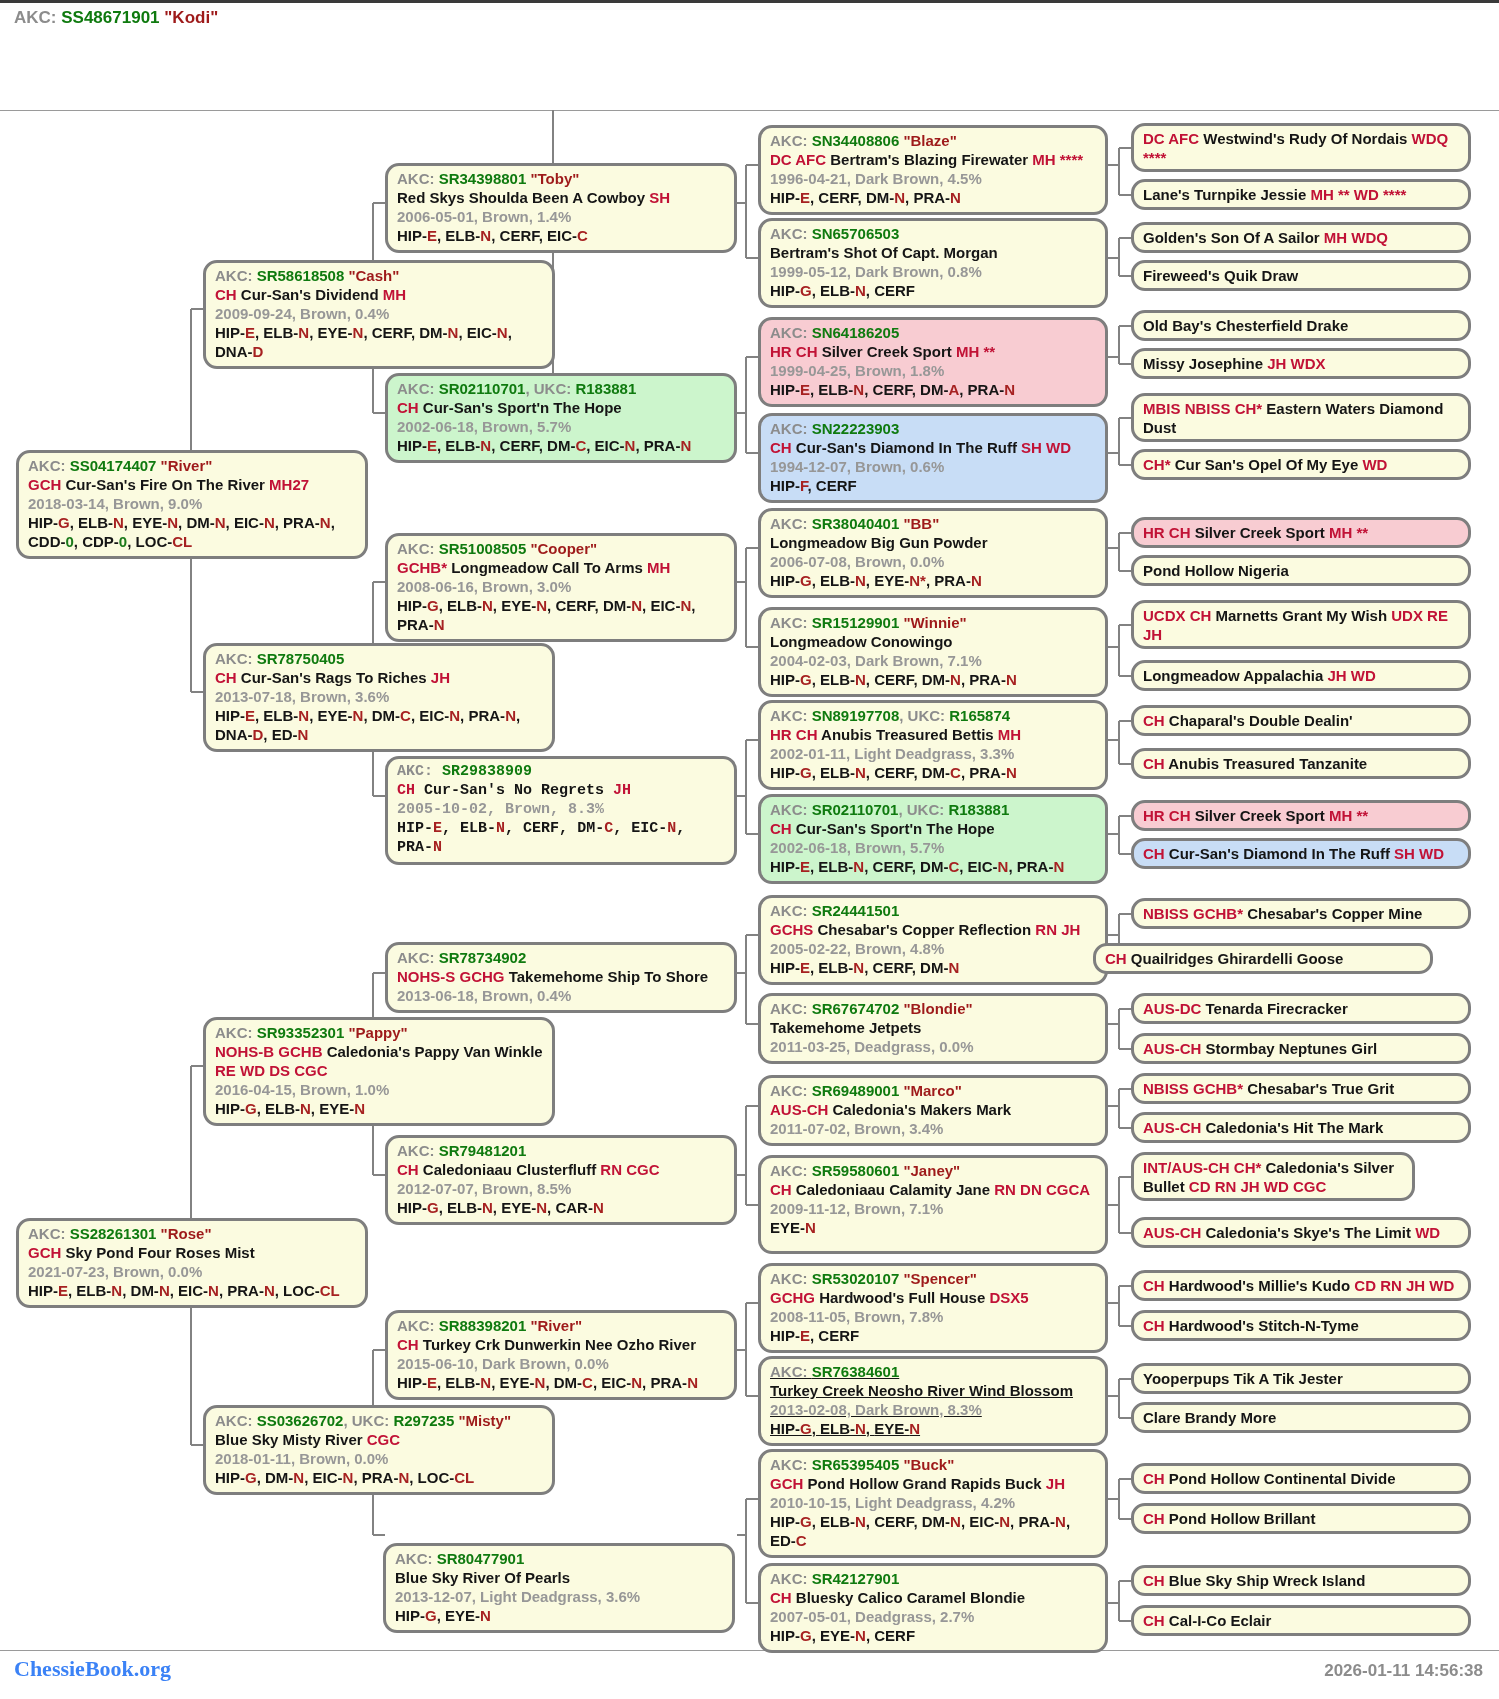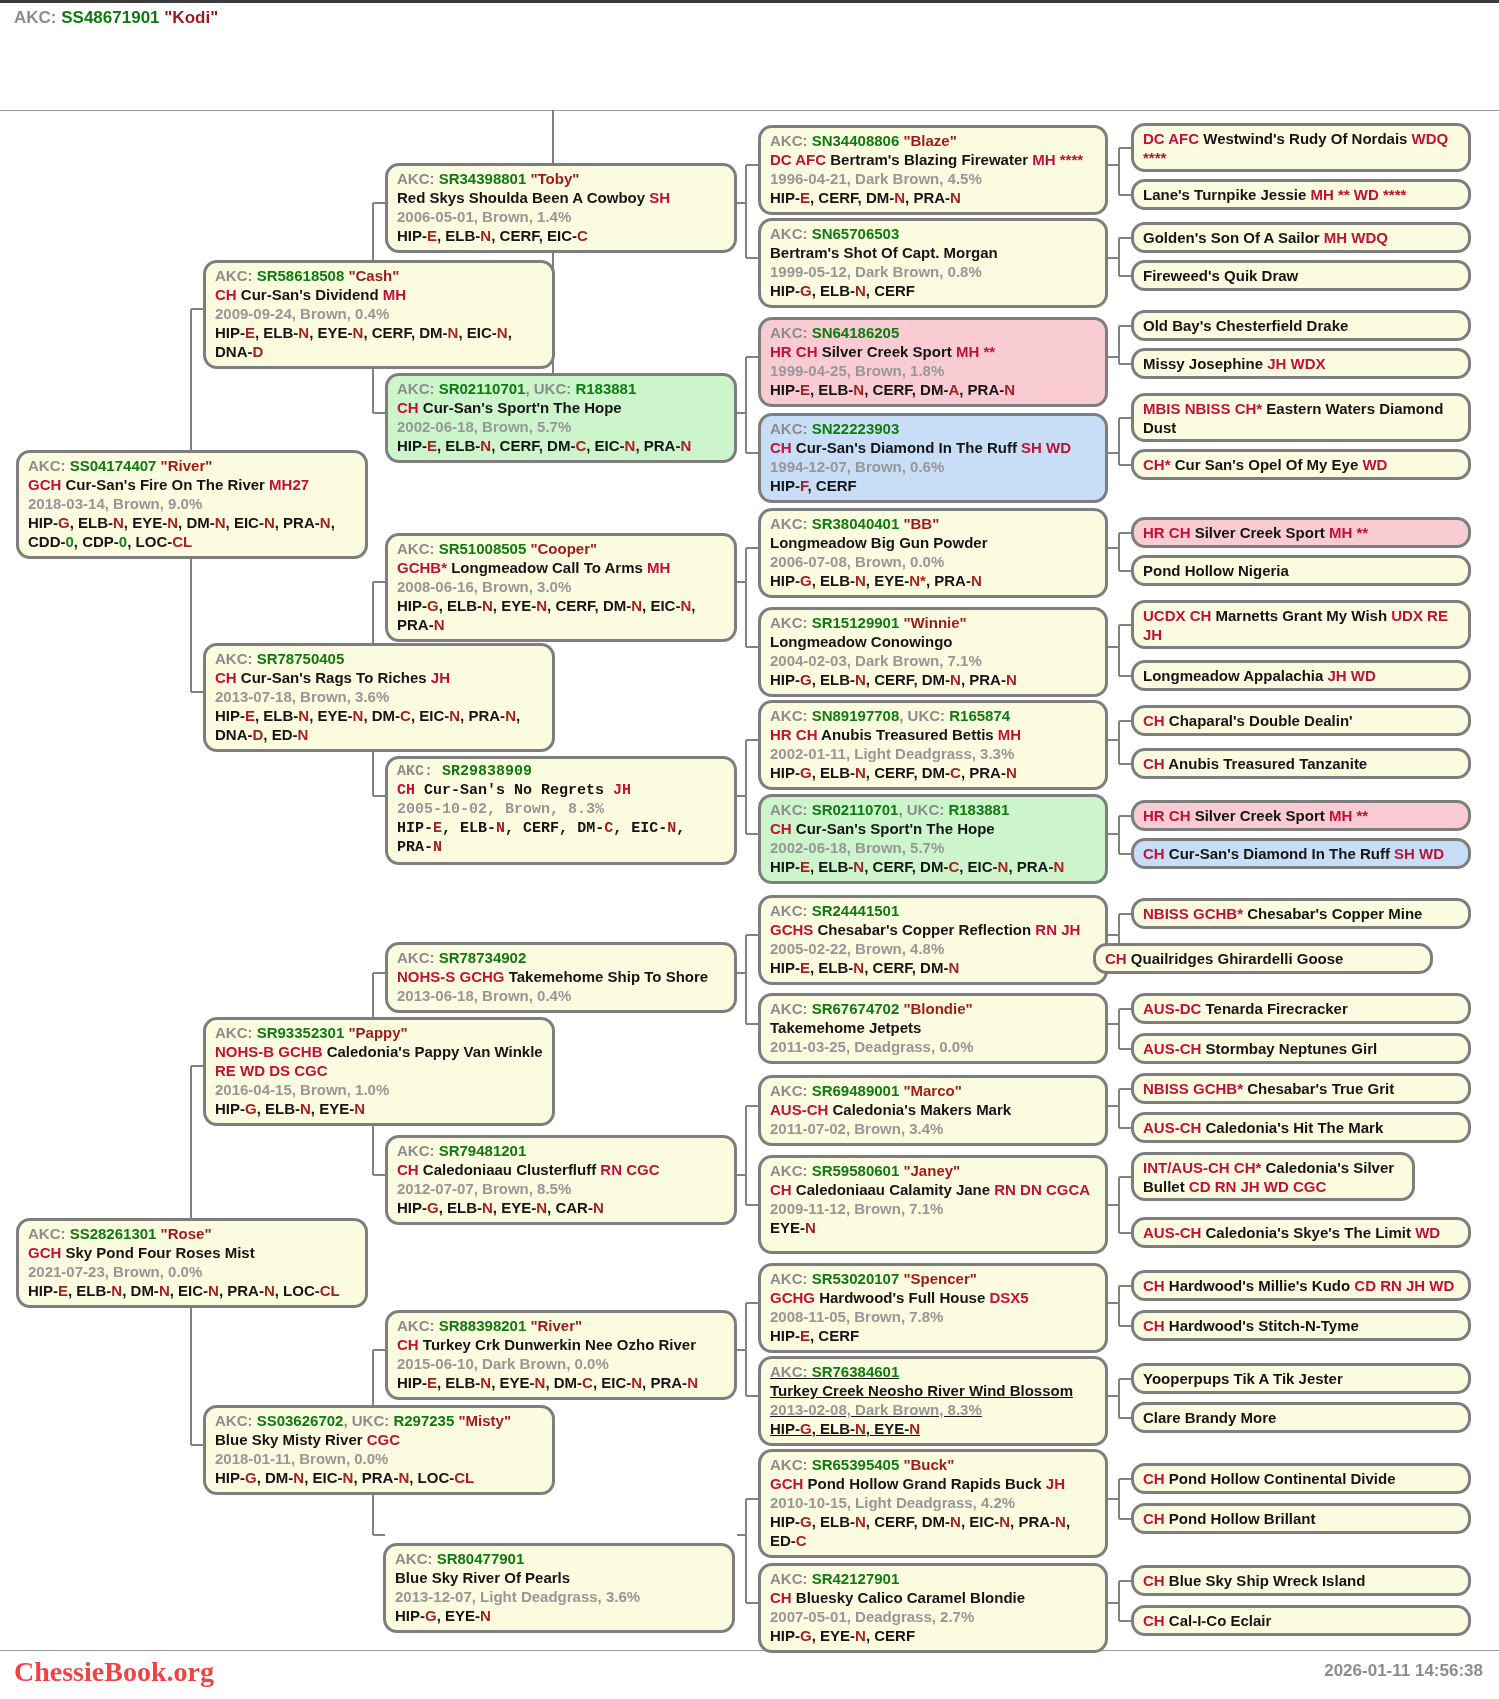"ChessieBook.org" #foot-site { color: #ef4444 -> #3b82f6; font-size: 28px -> 22px }
